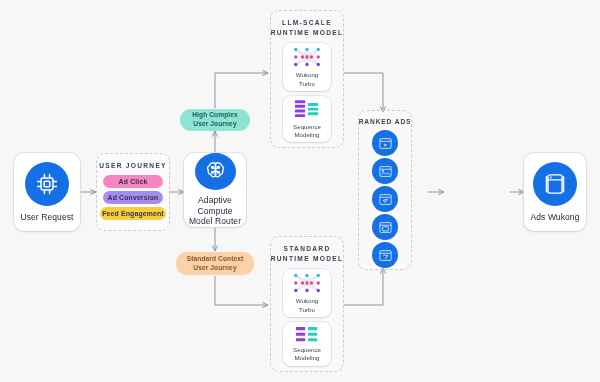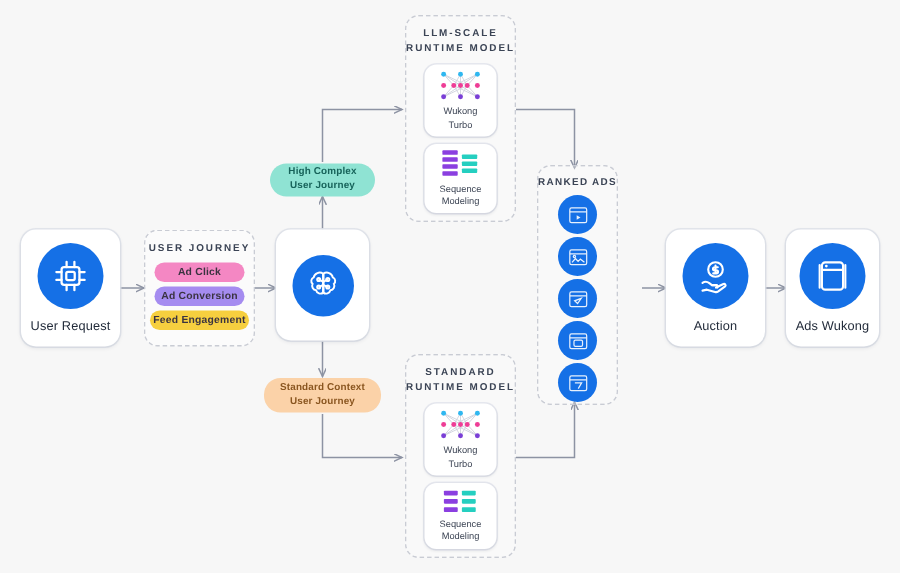"Adaptive Compute" div.cap { html: none -> <div> <span>Adaptive Compute</span><br> <span>Model Router</span> </div> }
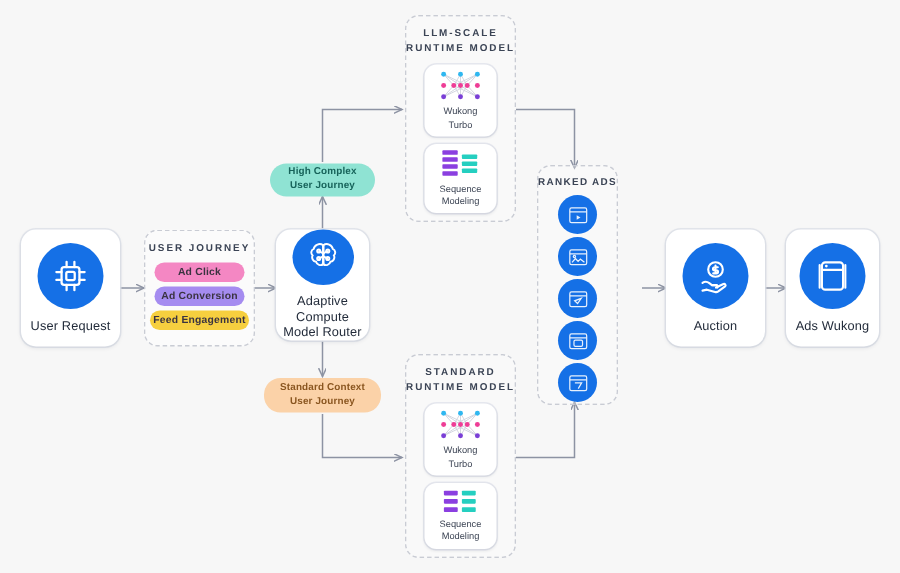"Auction" div.card { html: <div> <div> <svg> <circle></circle> <path></path> <path></path> <path></path> <path></path> </svg> </div> <div>Auction</div> </div> -> none }
